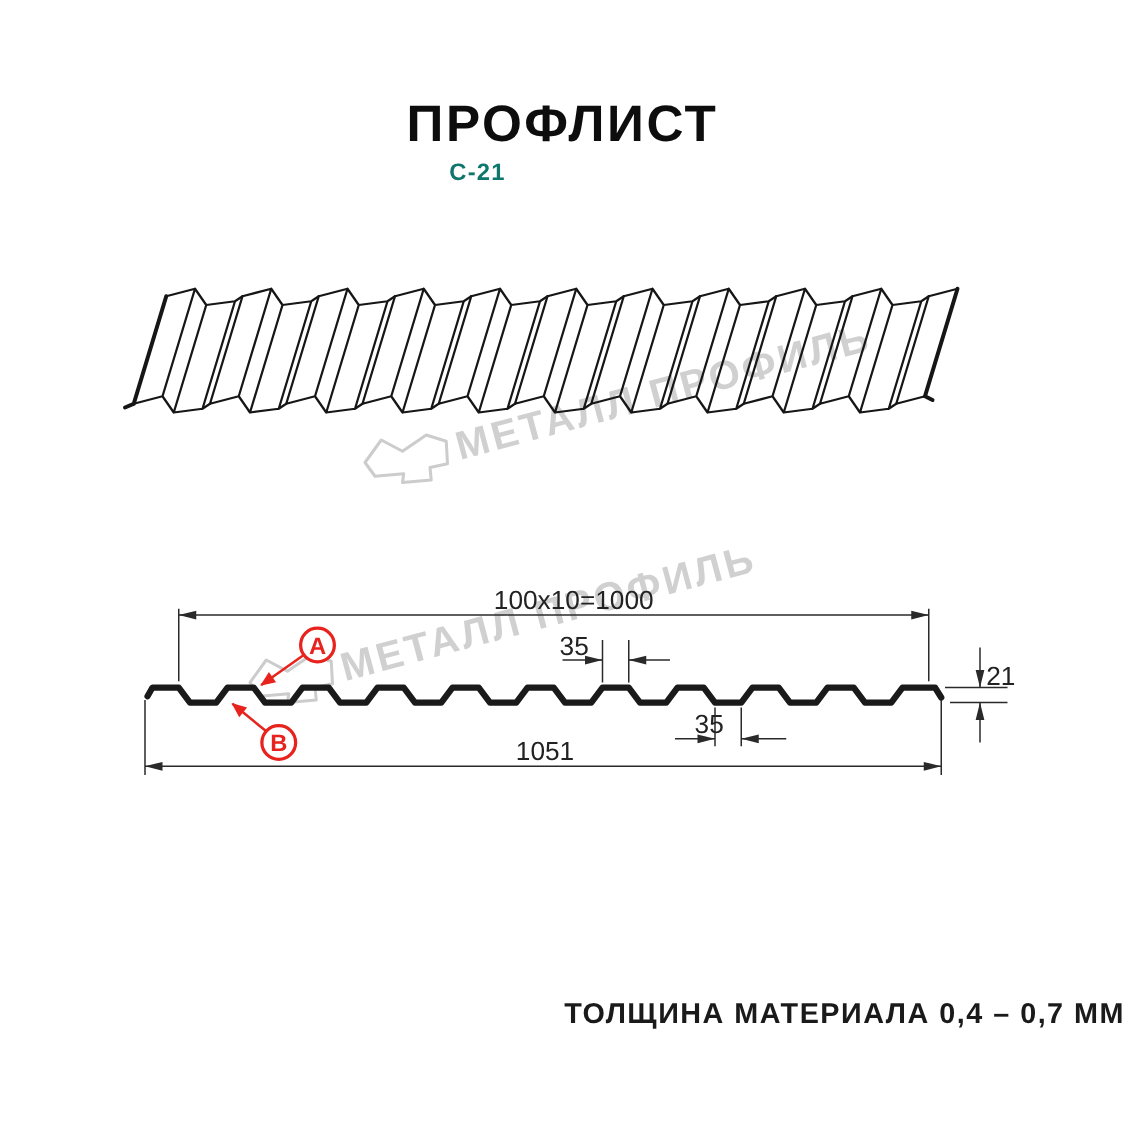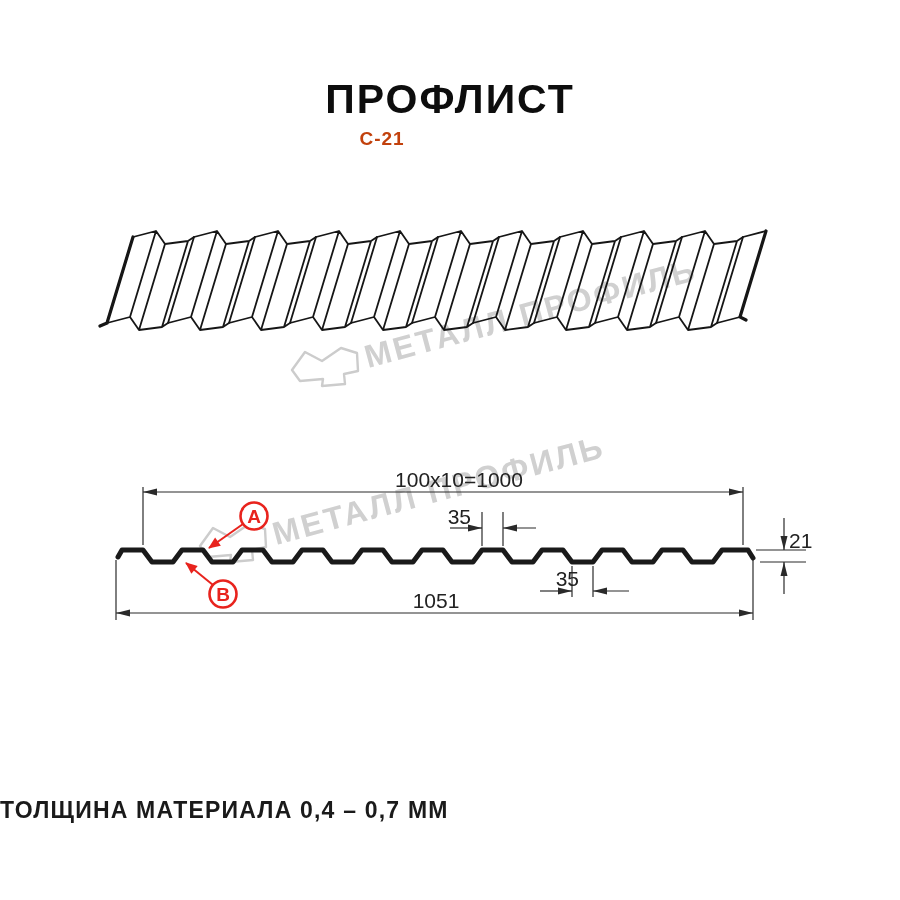"С-21" .profile-code { color: #c2410c -> #0f766e }
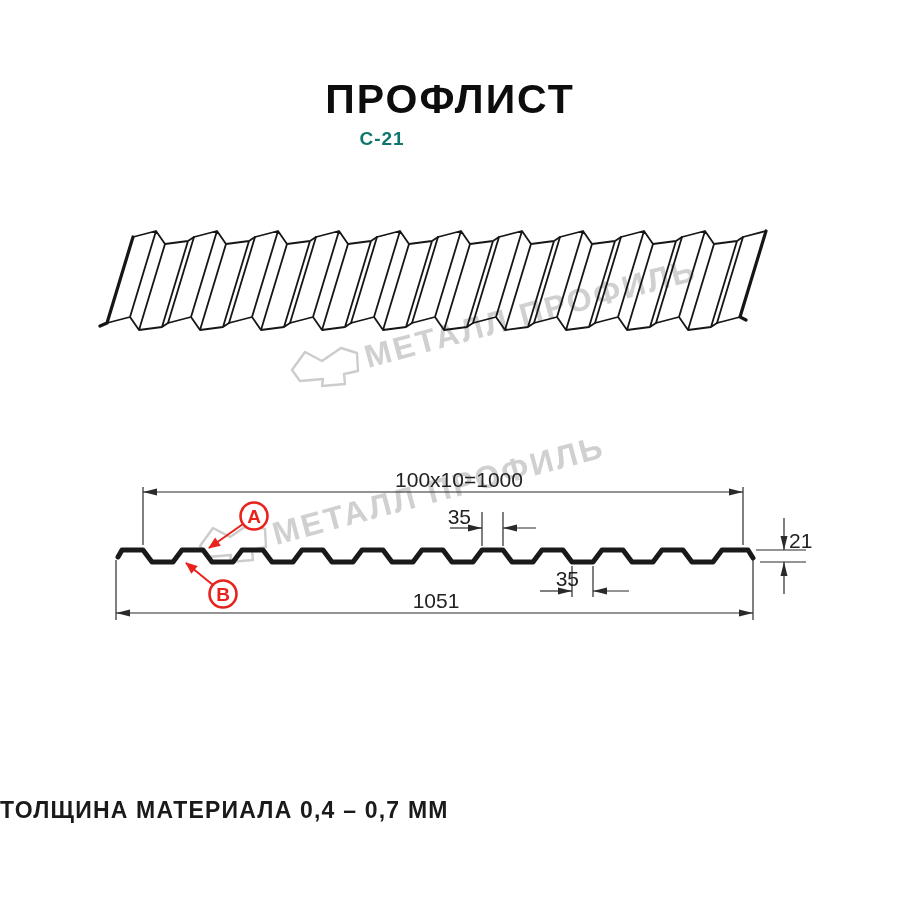"ТОЛЩИНА МАТЕРИАЛА 0,4 – 0,7" .thickness-note { text-align: left -> right }
